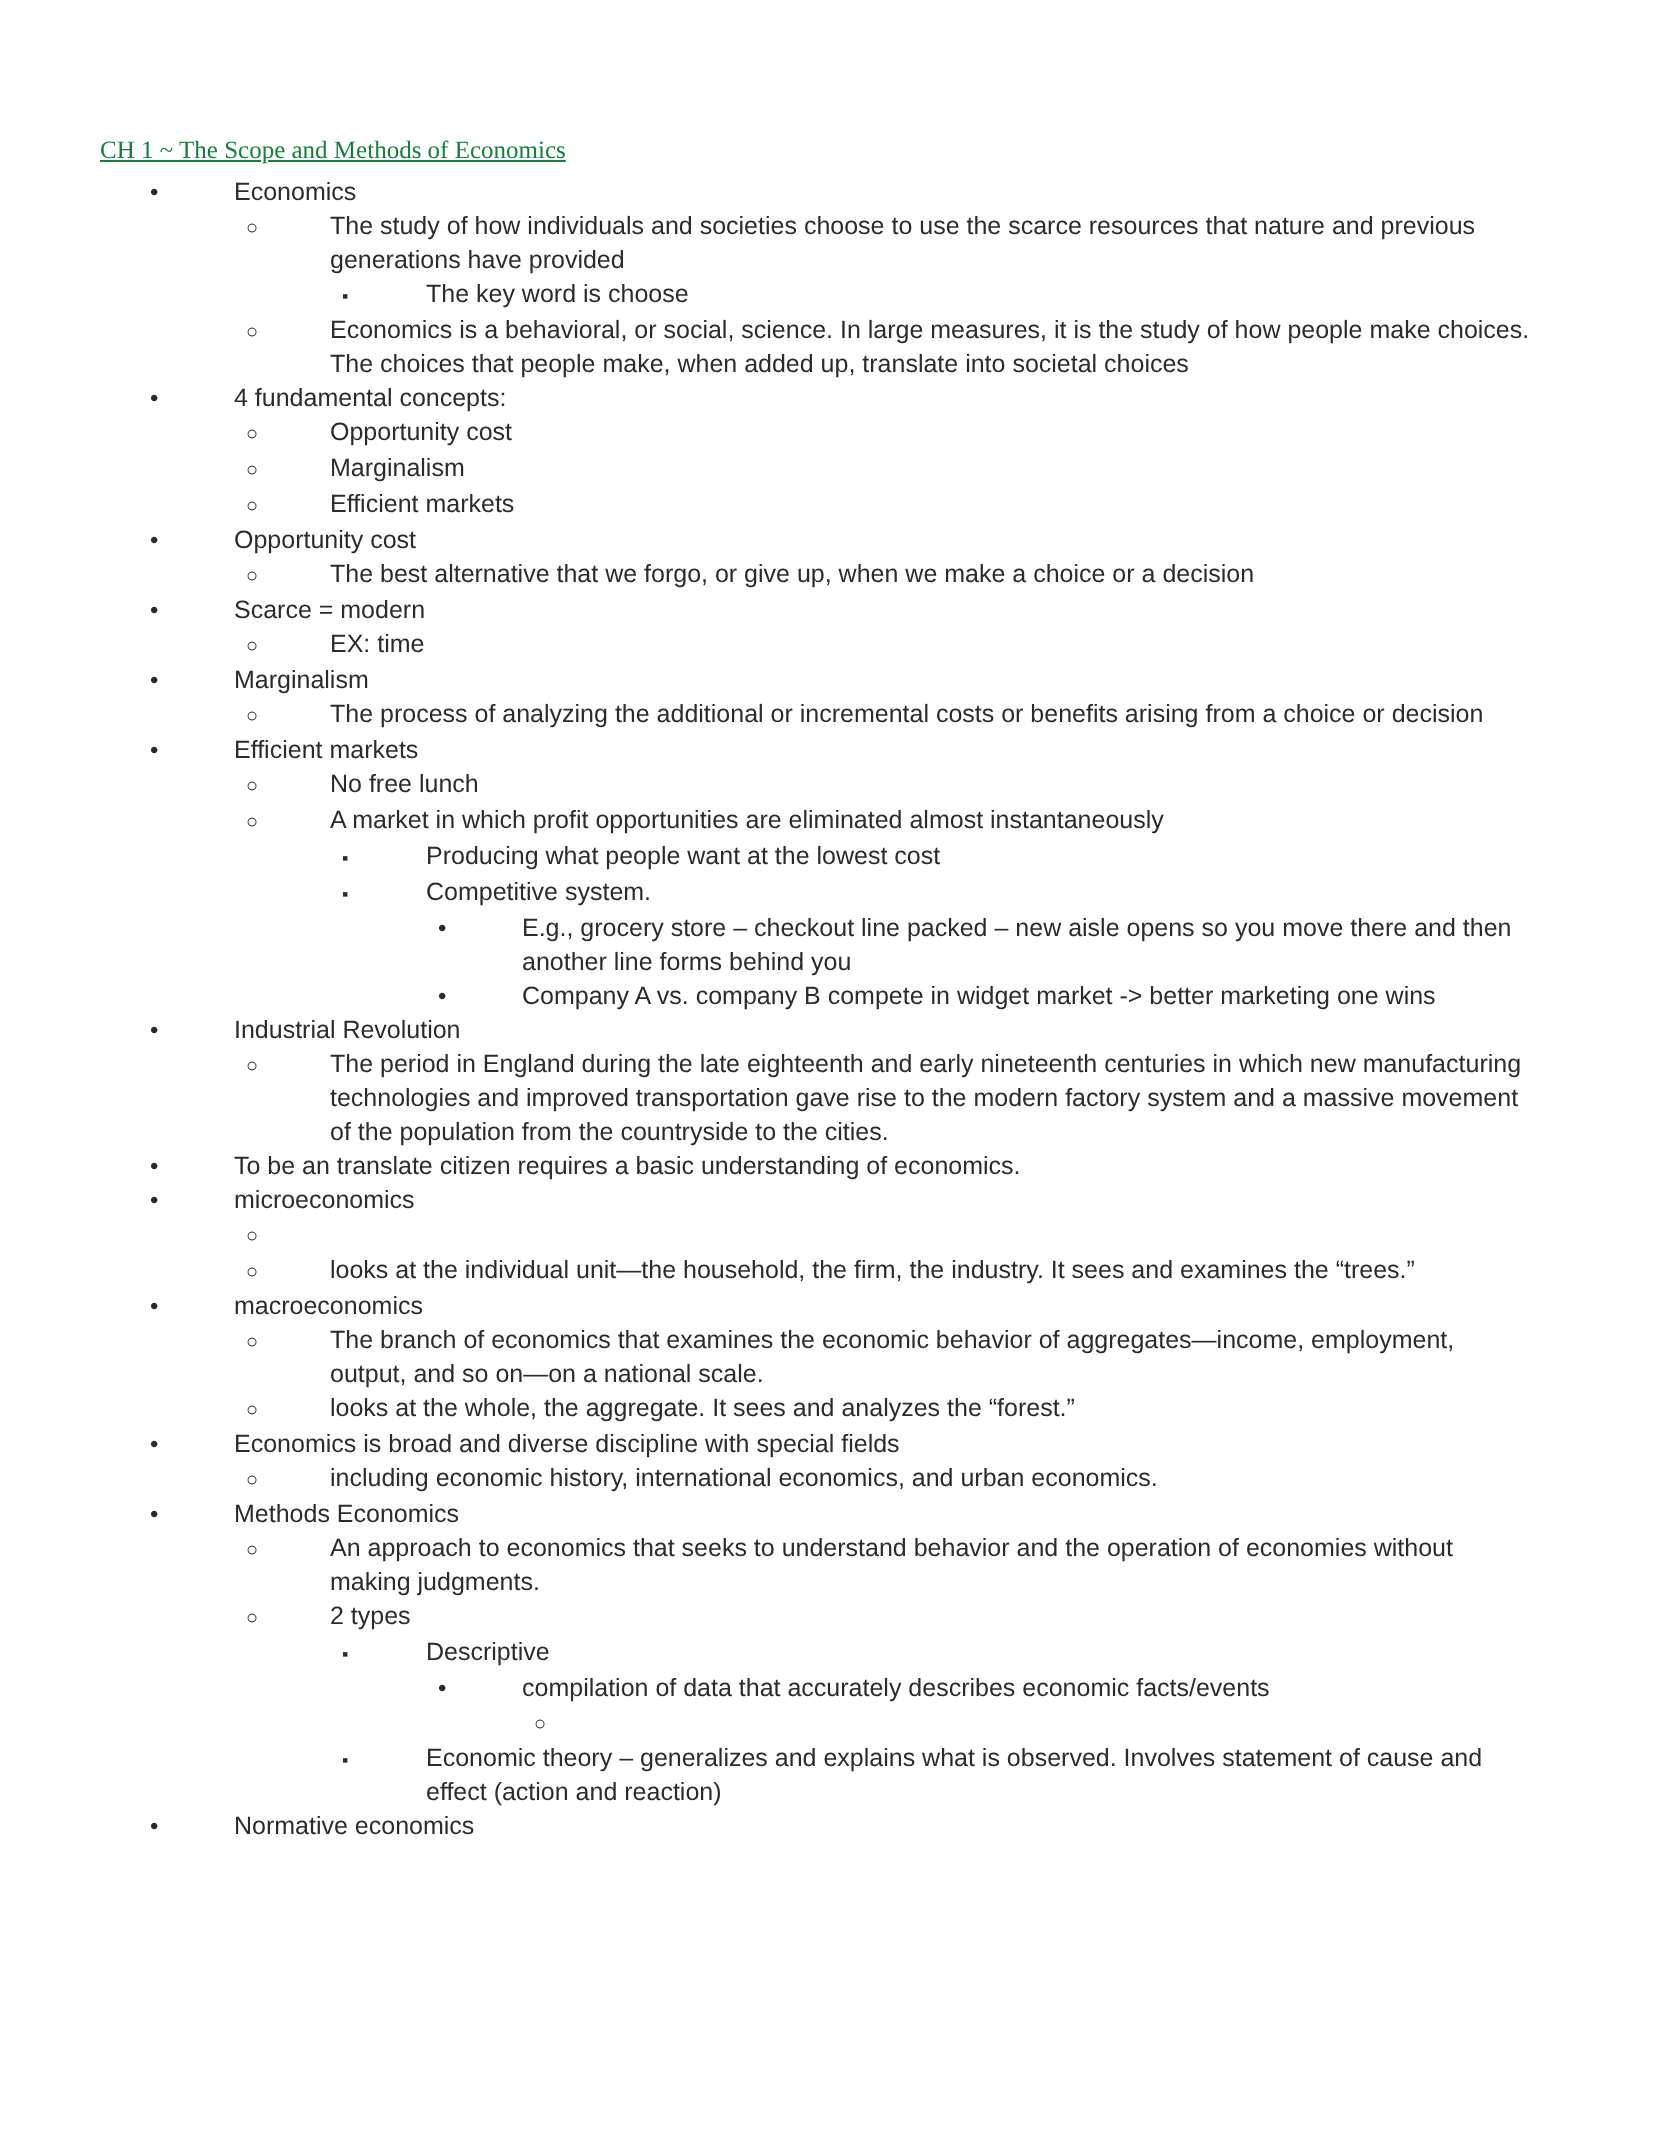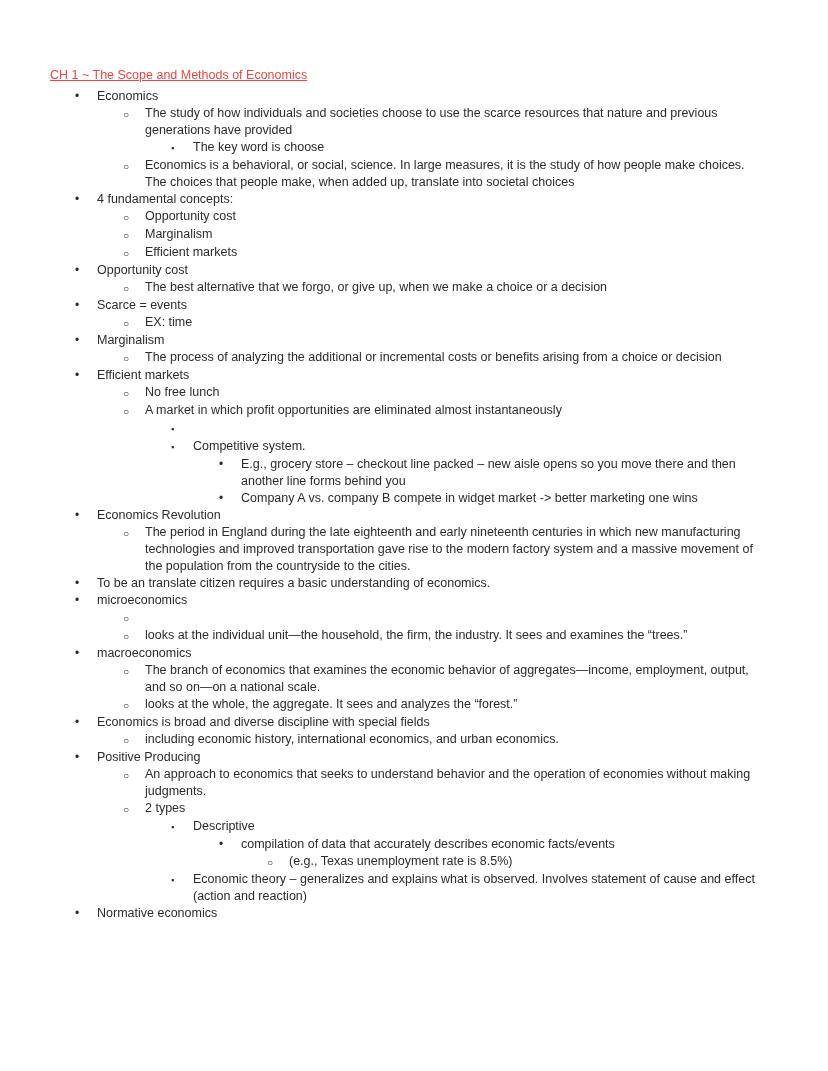"CH 1 ~ The Scope" h1.doc-title { color: #ef4444 -> #15803d; font-family: none -> Liberation Serif, serif }
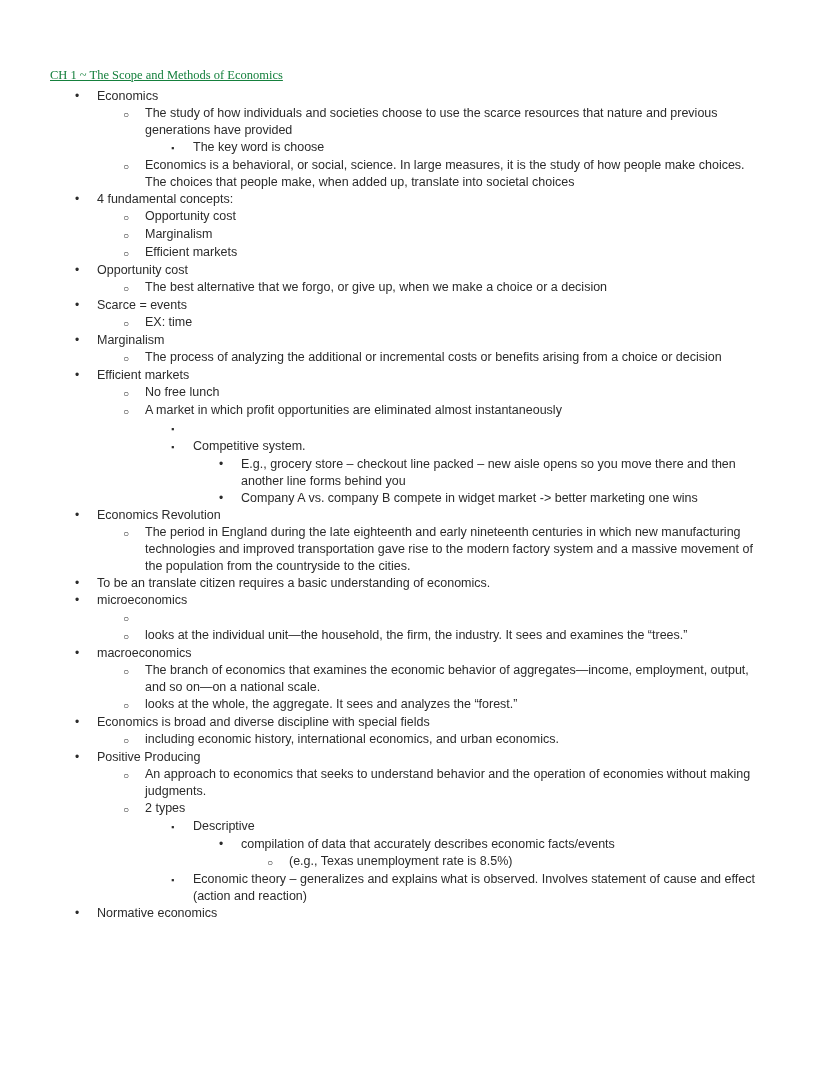"Economics" .item .text { margin-left: none -> 20px }
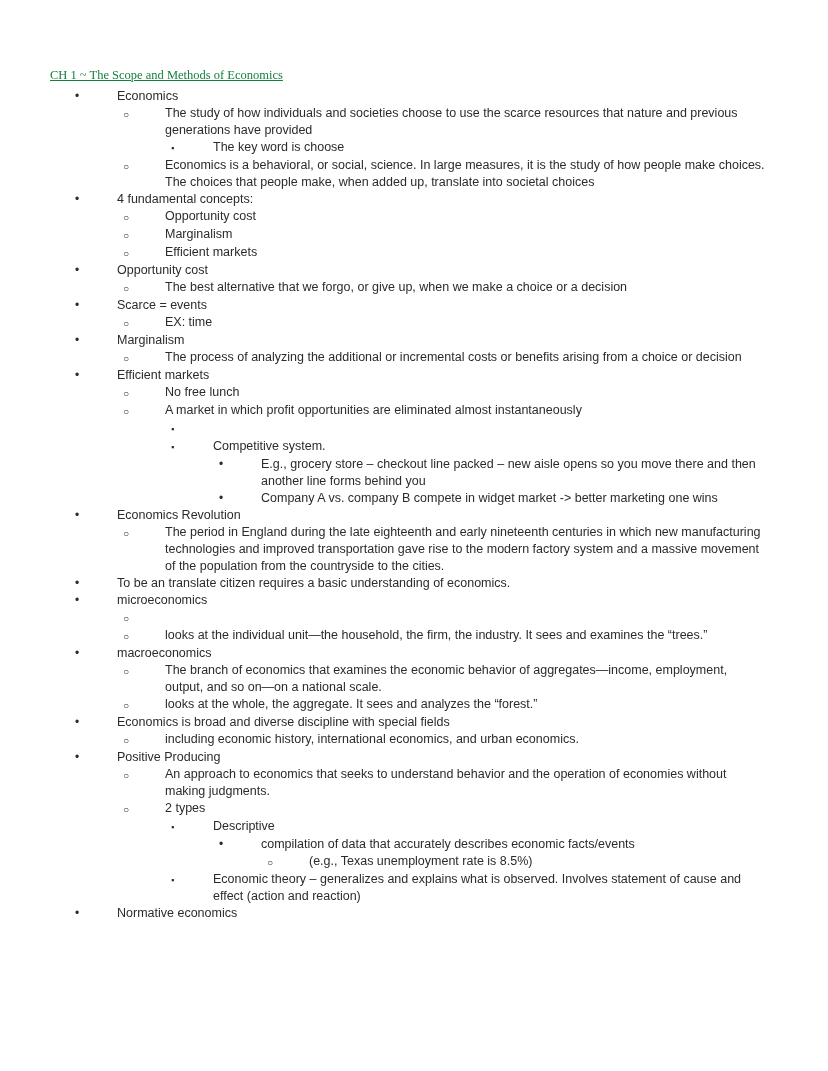"Scarce = events" span.text { text: events -> modern }
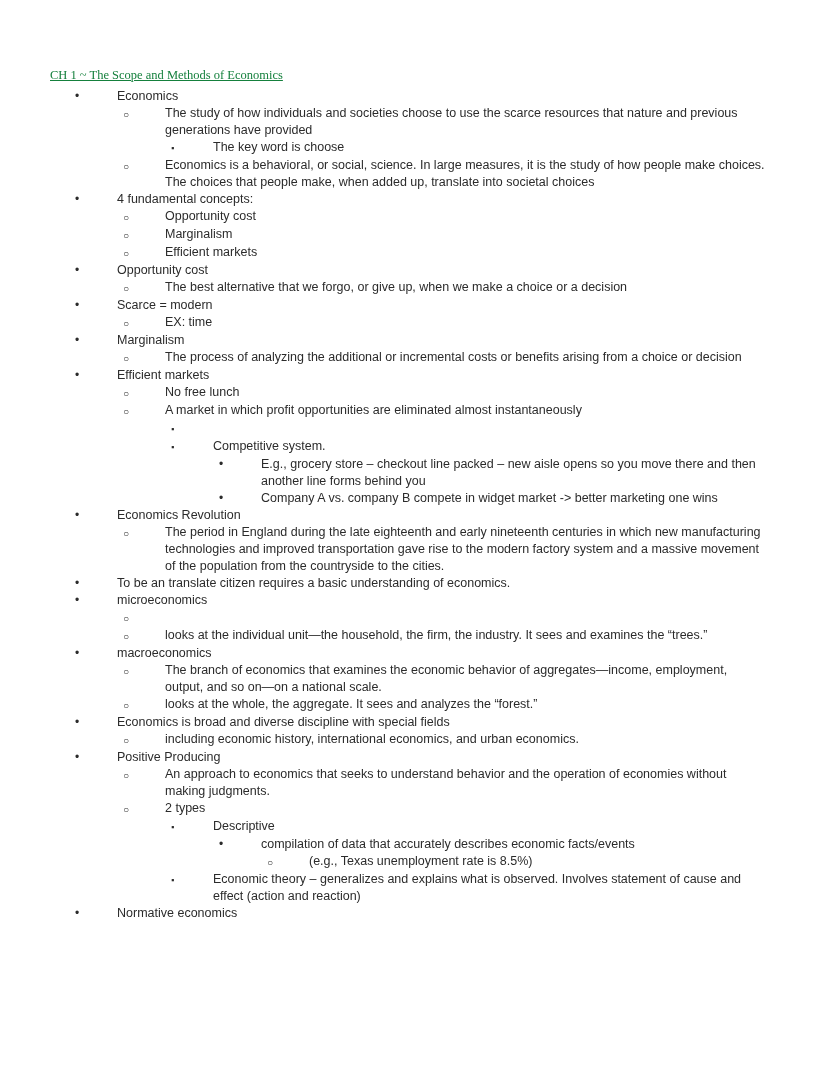"Producing what people want at" span.text { html: none -> <span>Producing what people want at the lowest cost</span> }
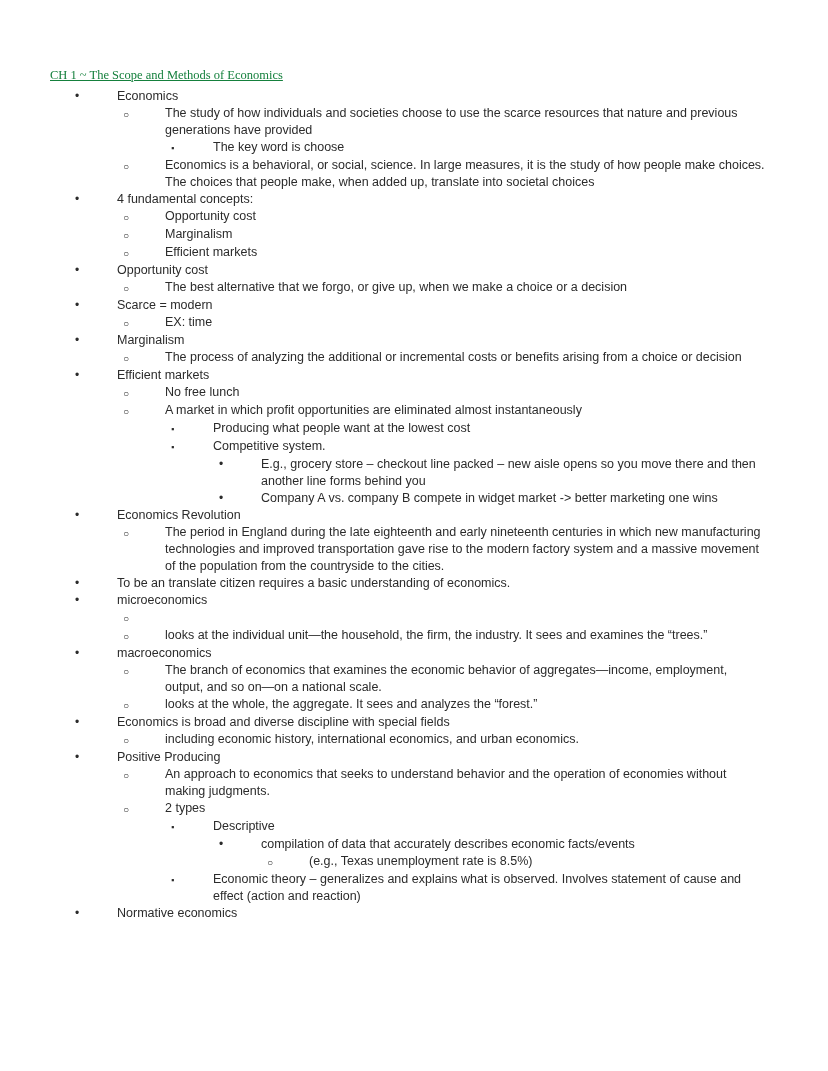"Economics Revolution" span.text { text: Economics -> Industrial }
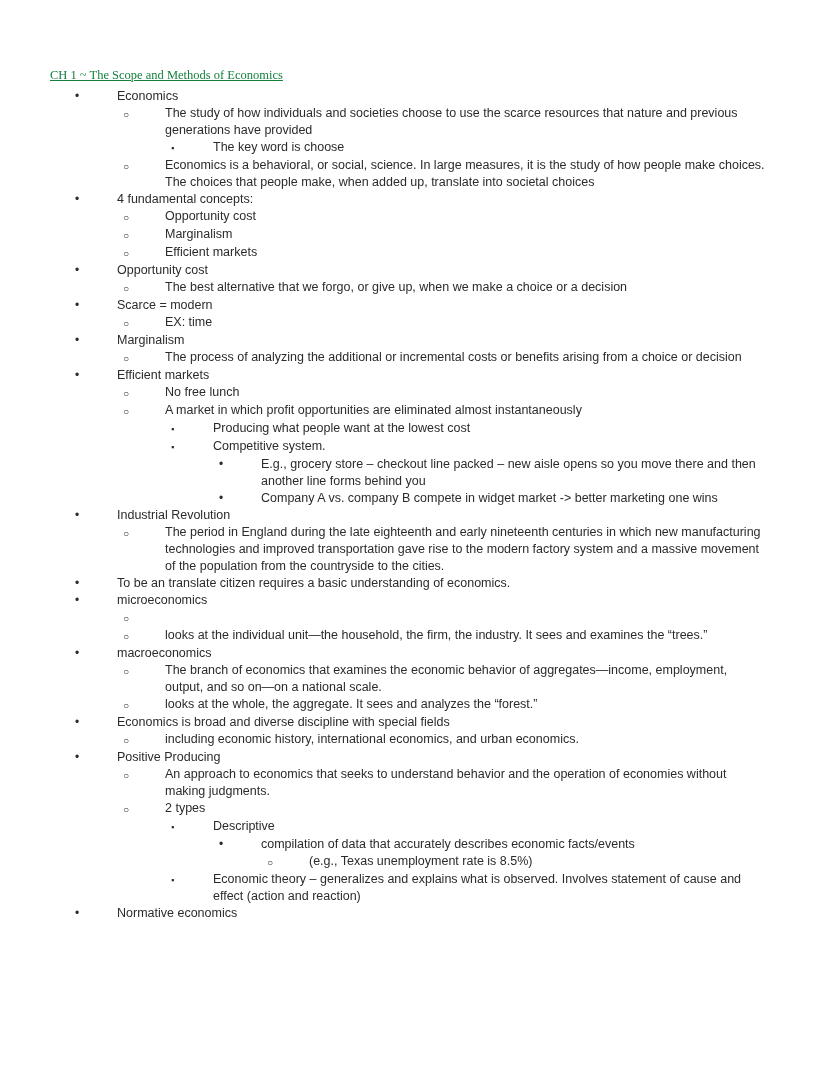"Positive Producing" span.text { text: Positive Producing -> Methods Economics }
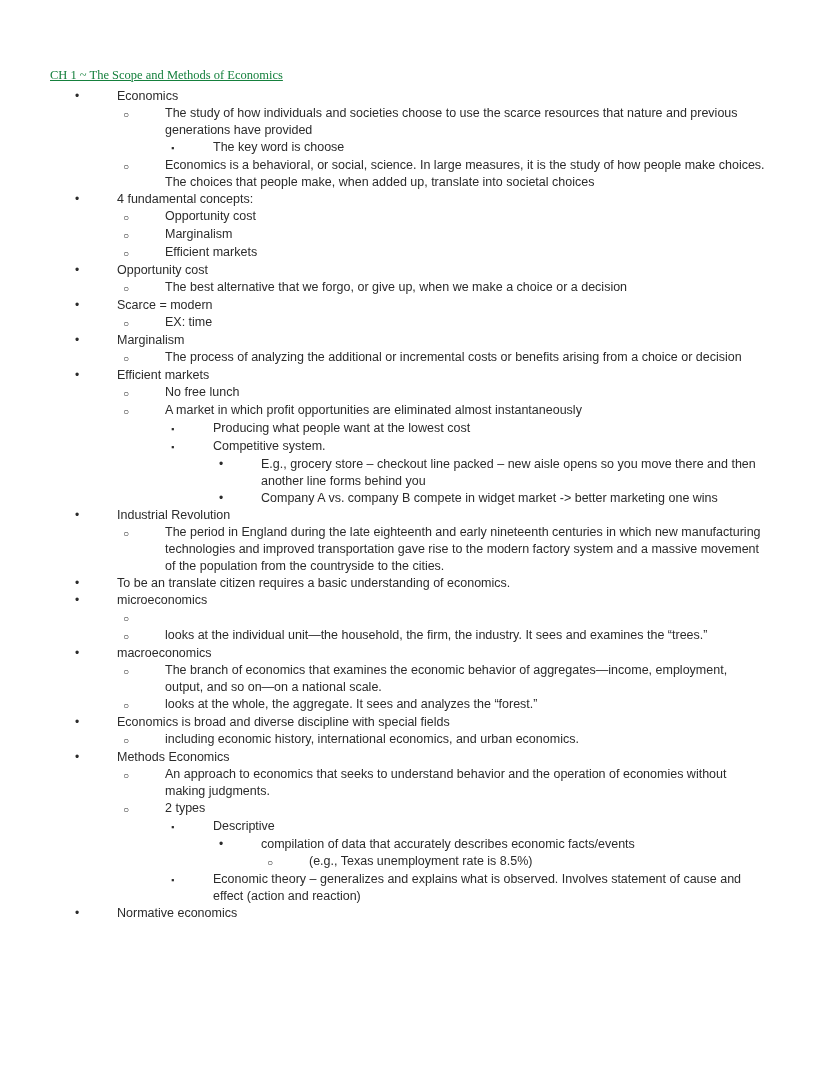"(e.g., Texas unemployment rate is" span.text { html: <span>(e.g., Texas unemployment rate is 8.5%)</span> -> none }
